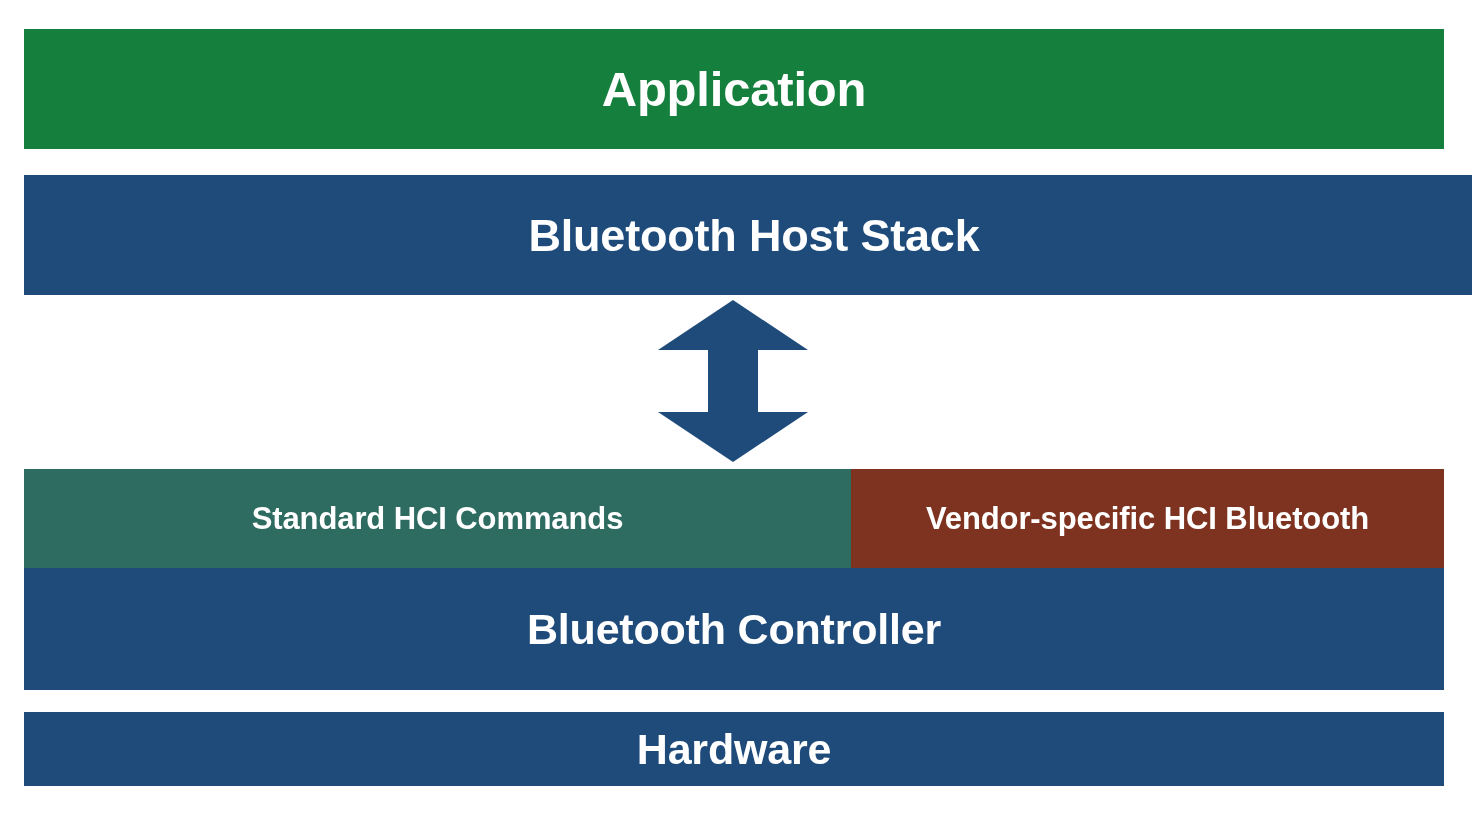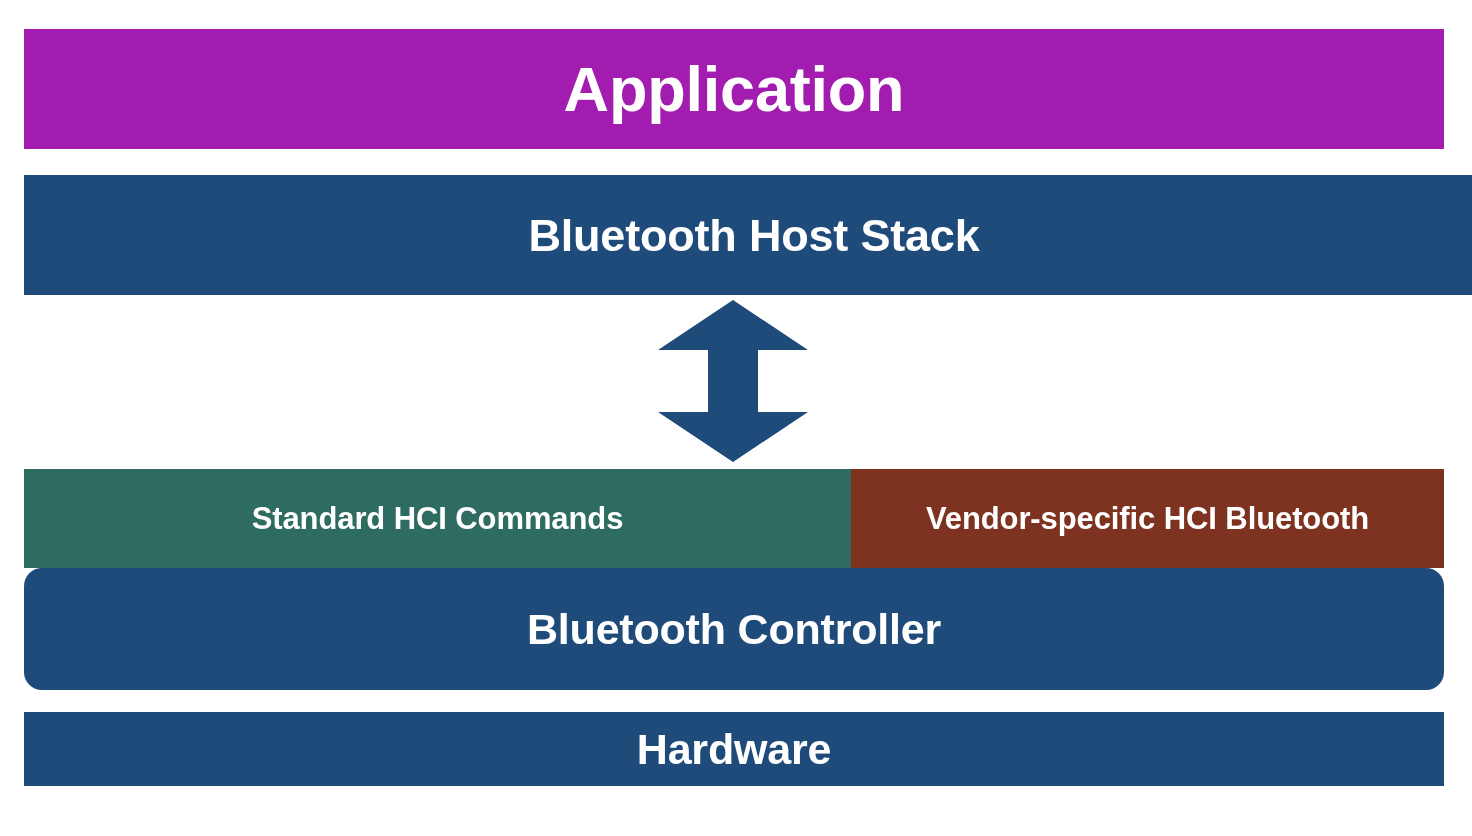"Application" #layer-application { background: #a21caf -> #15803d; font-size: 63px -> 49px }
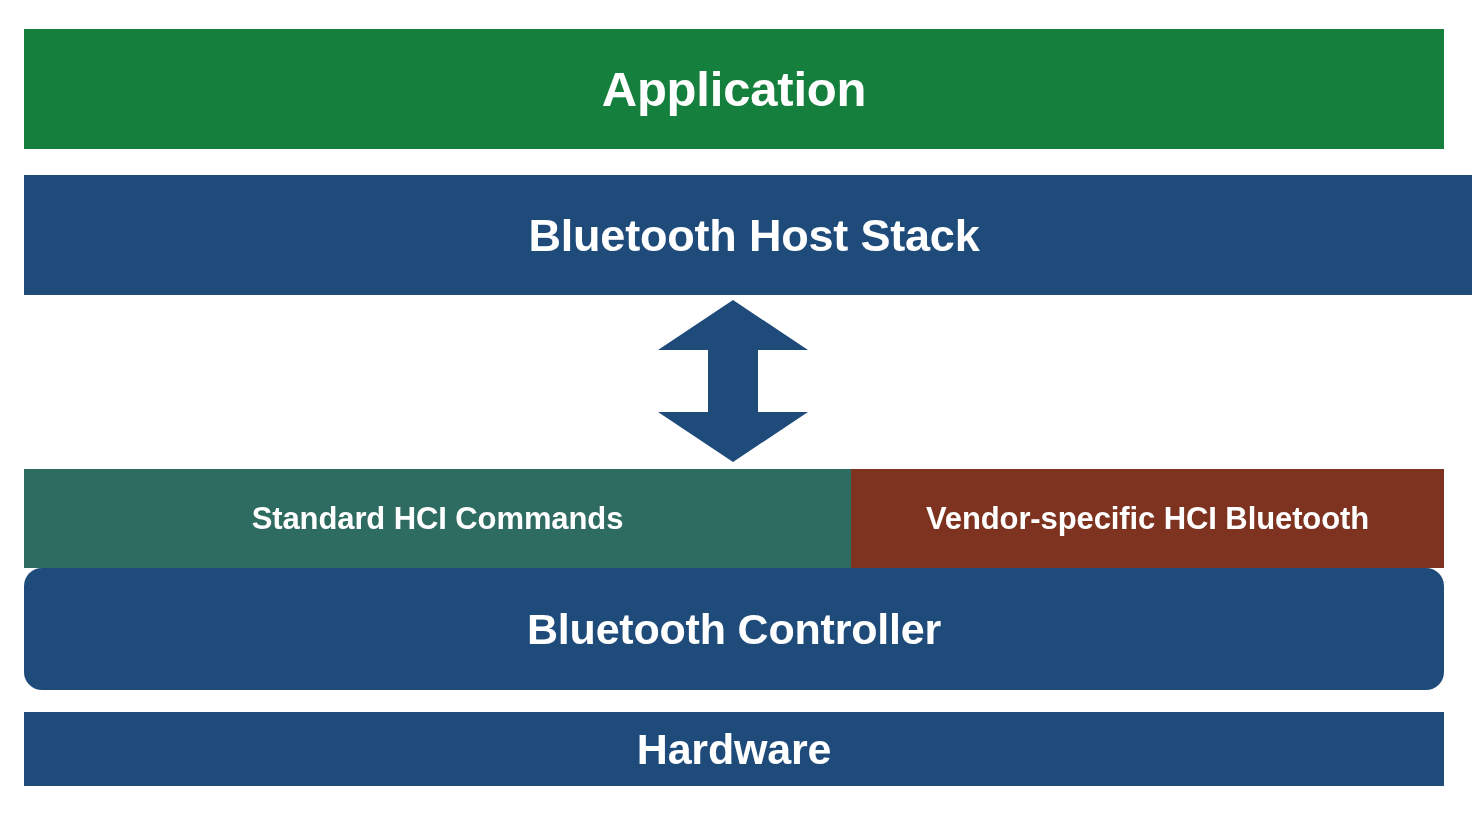"Bluetooth Controller" #layer-controller { border-radius: 18px -> none }
